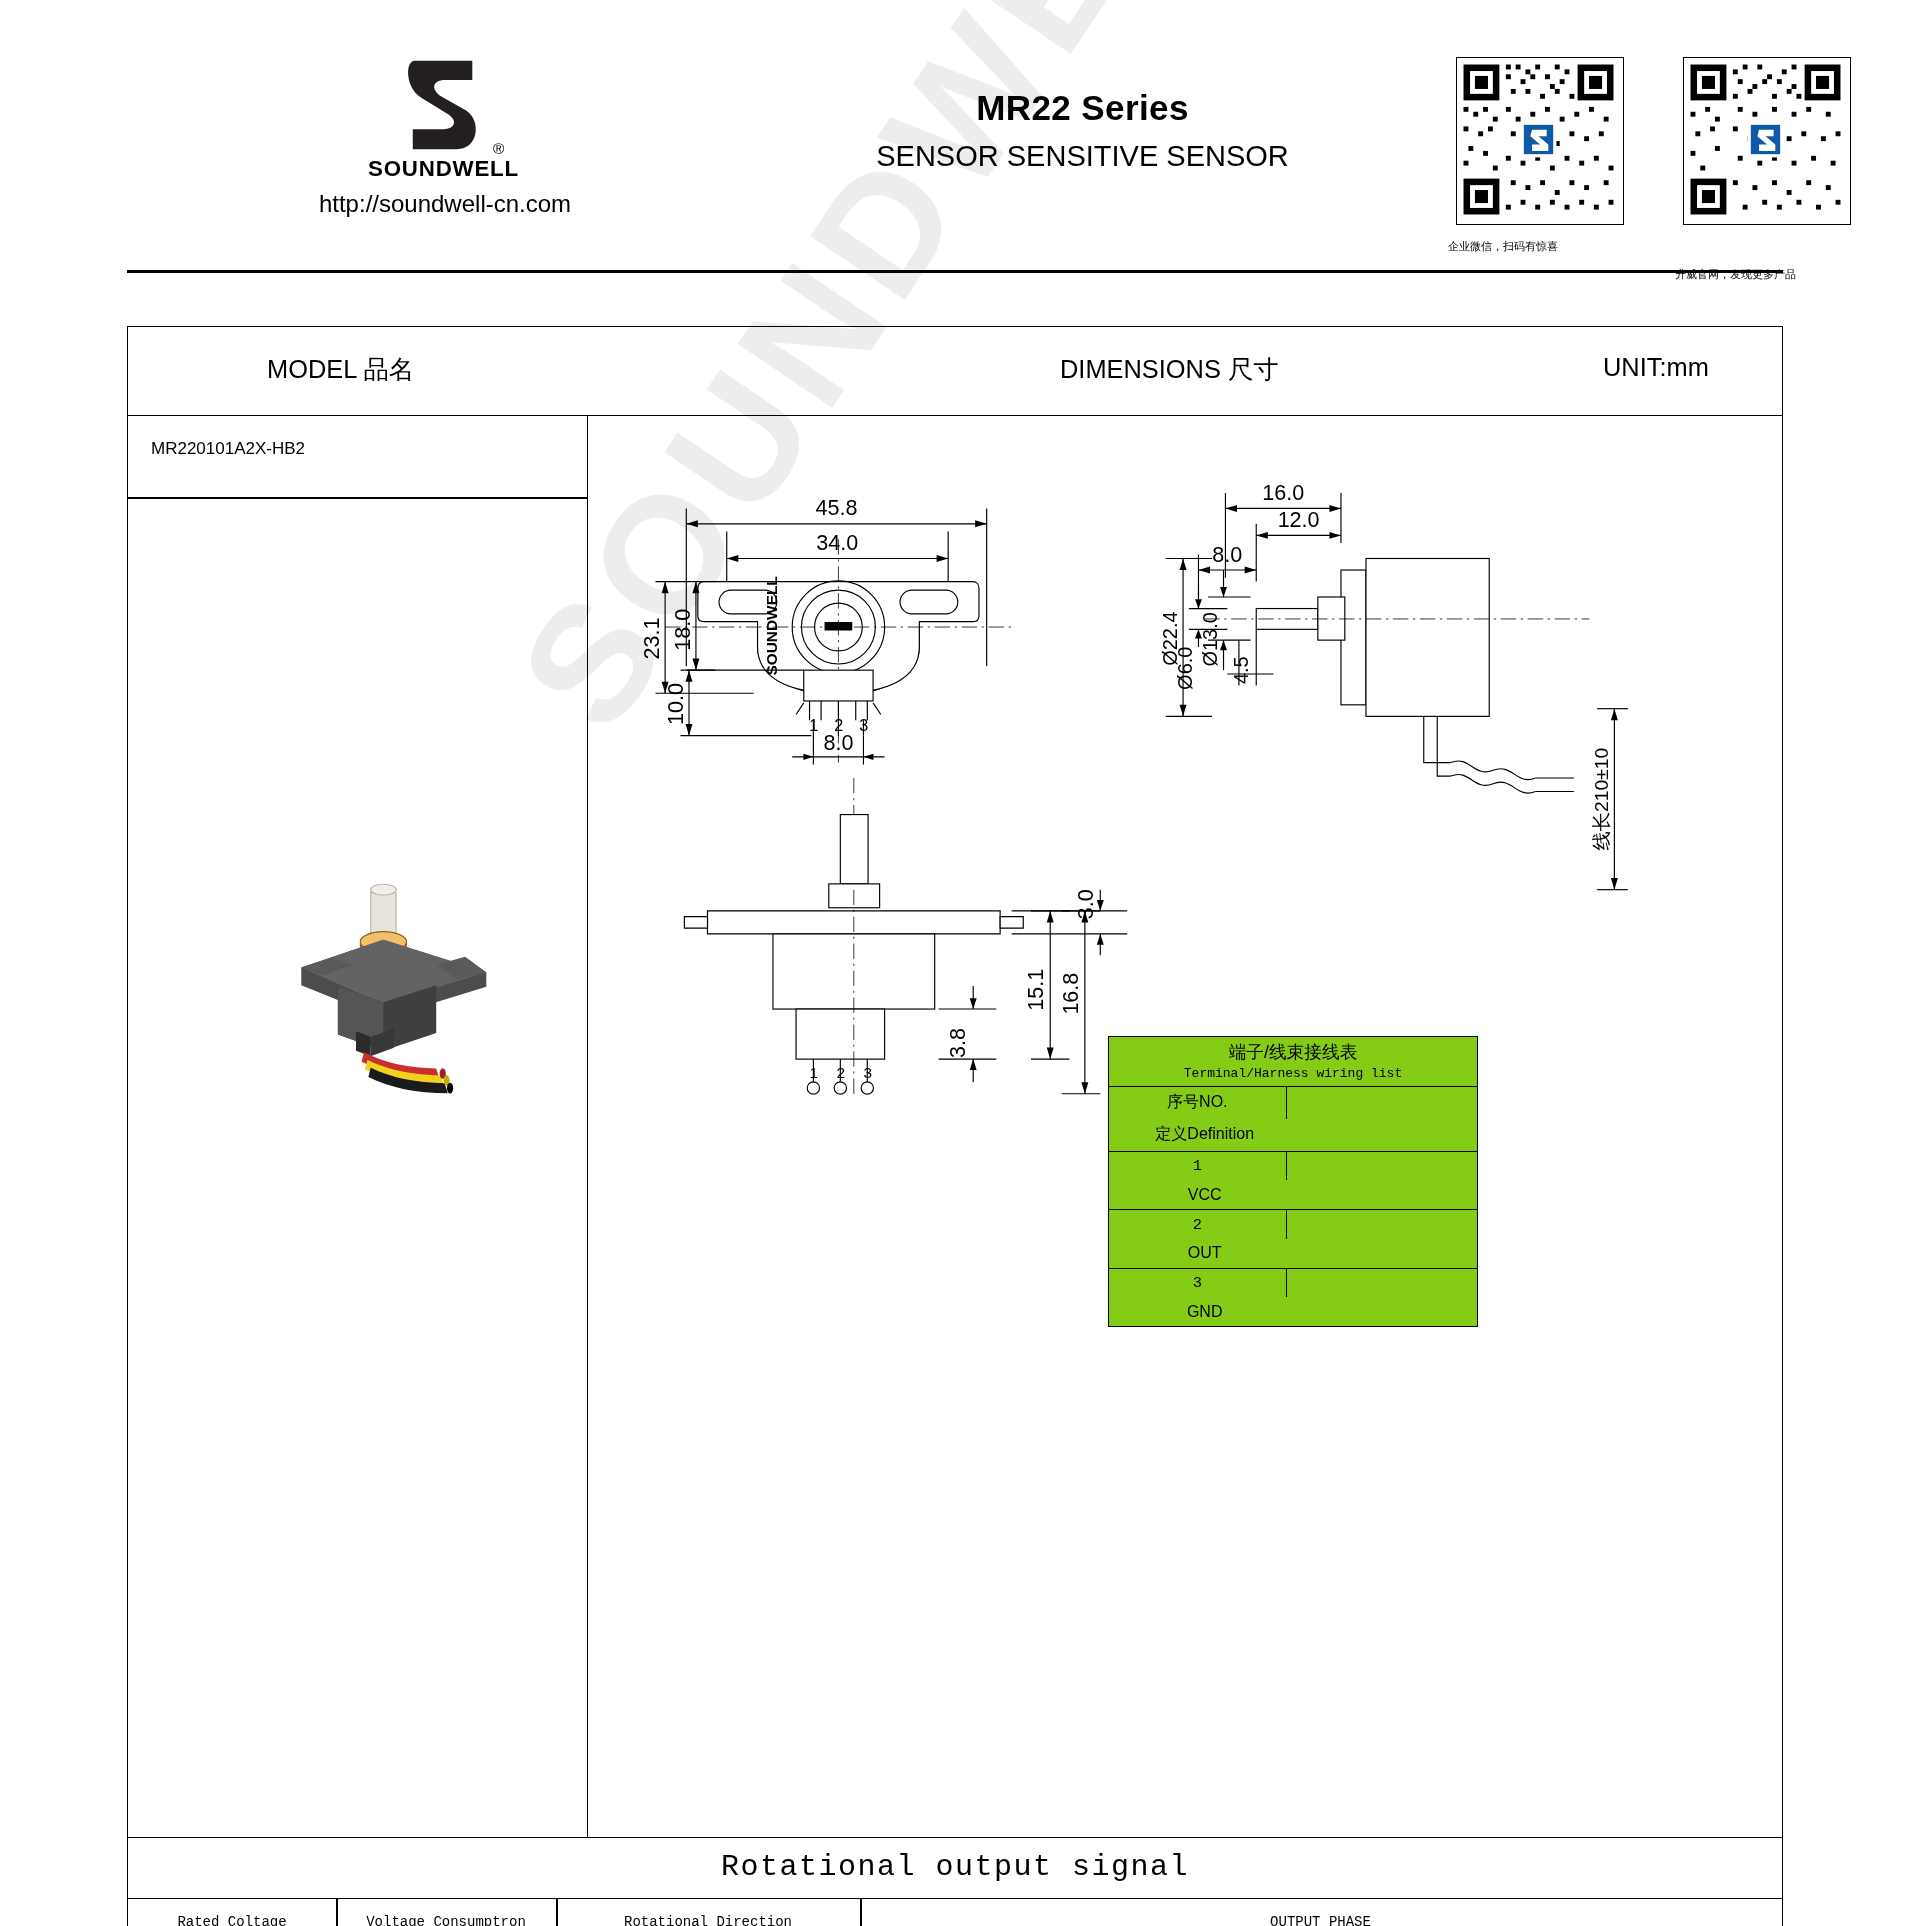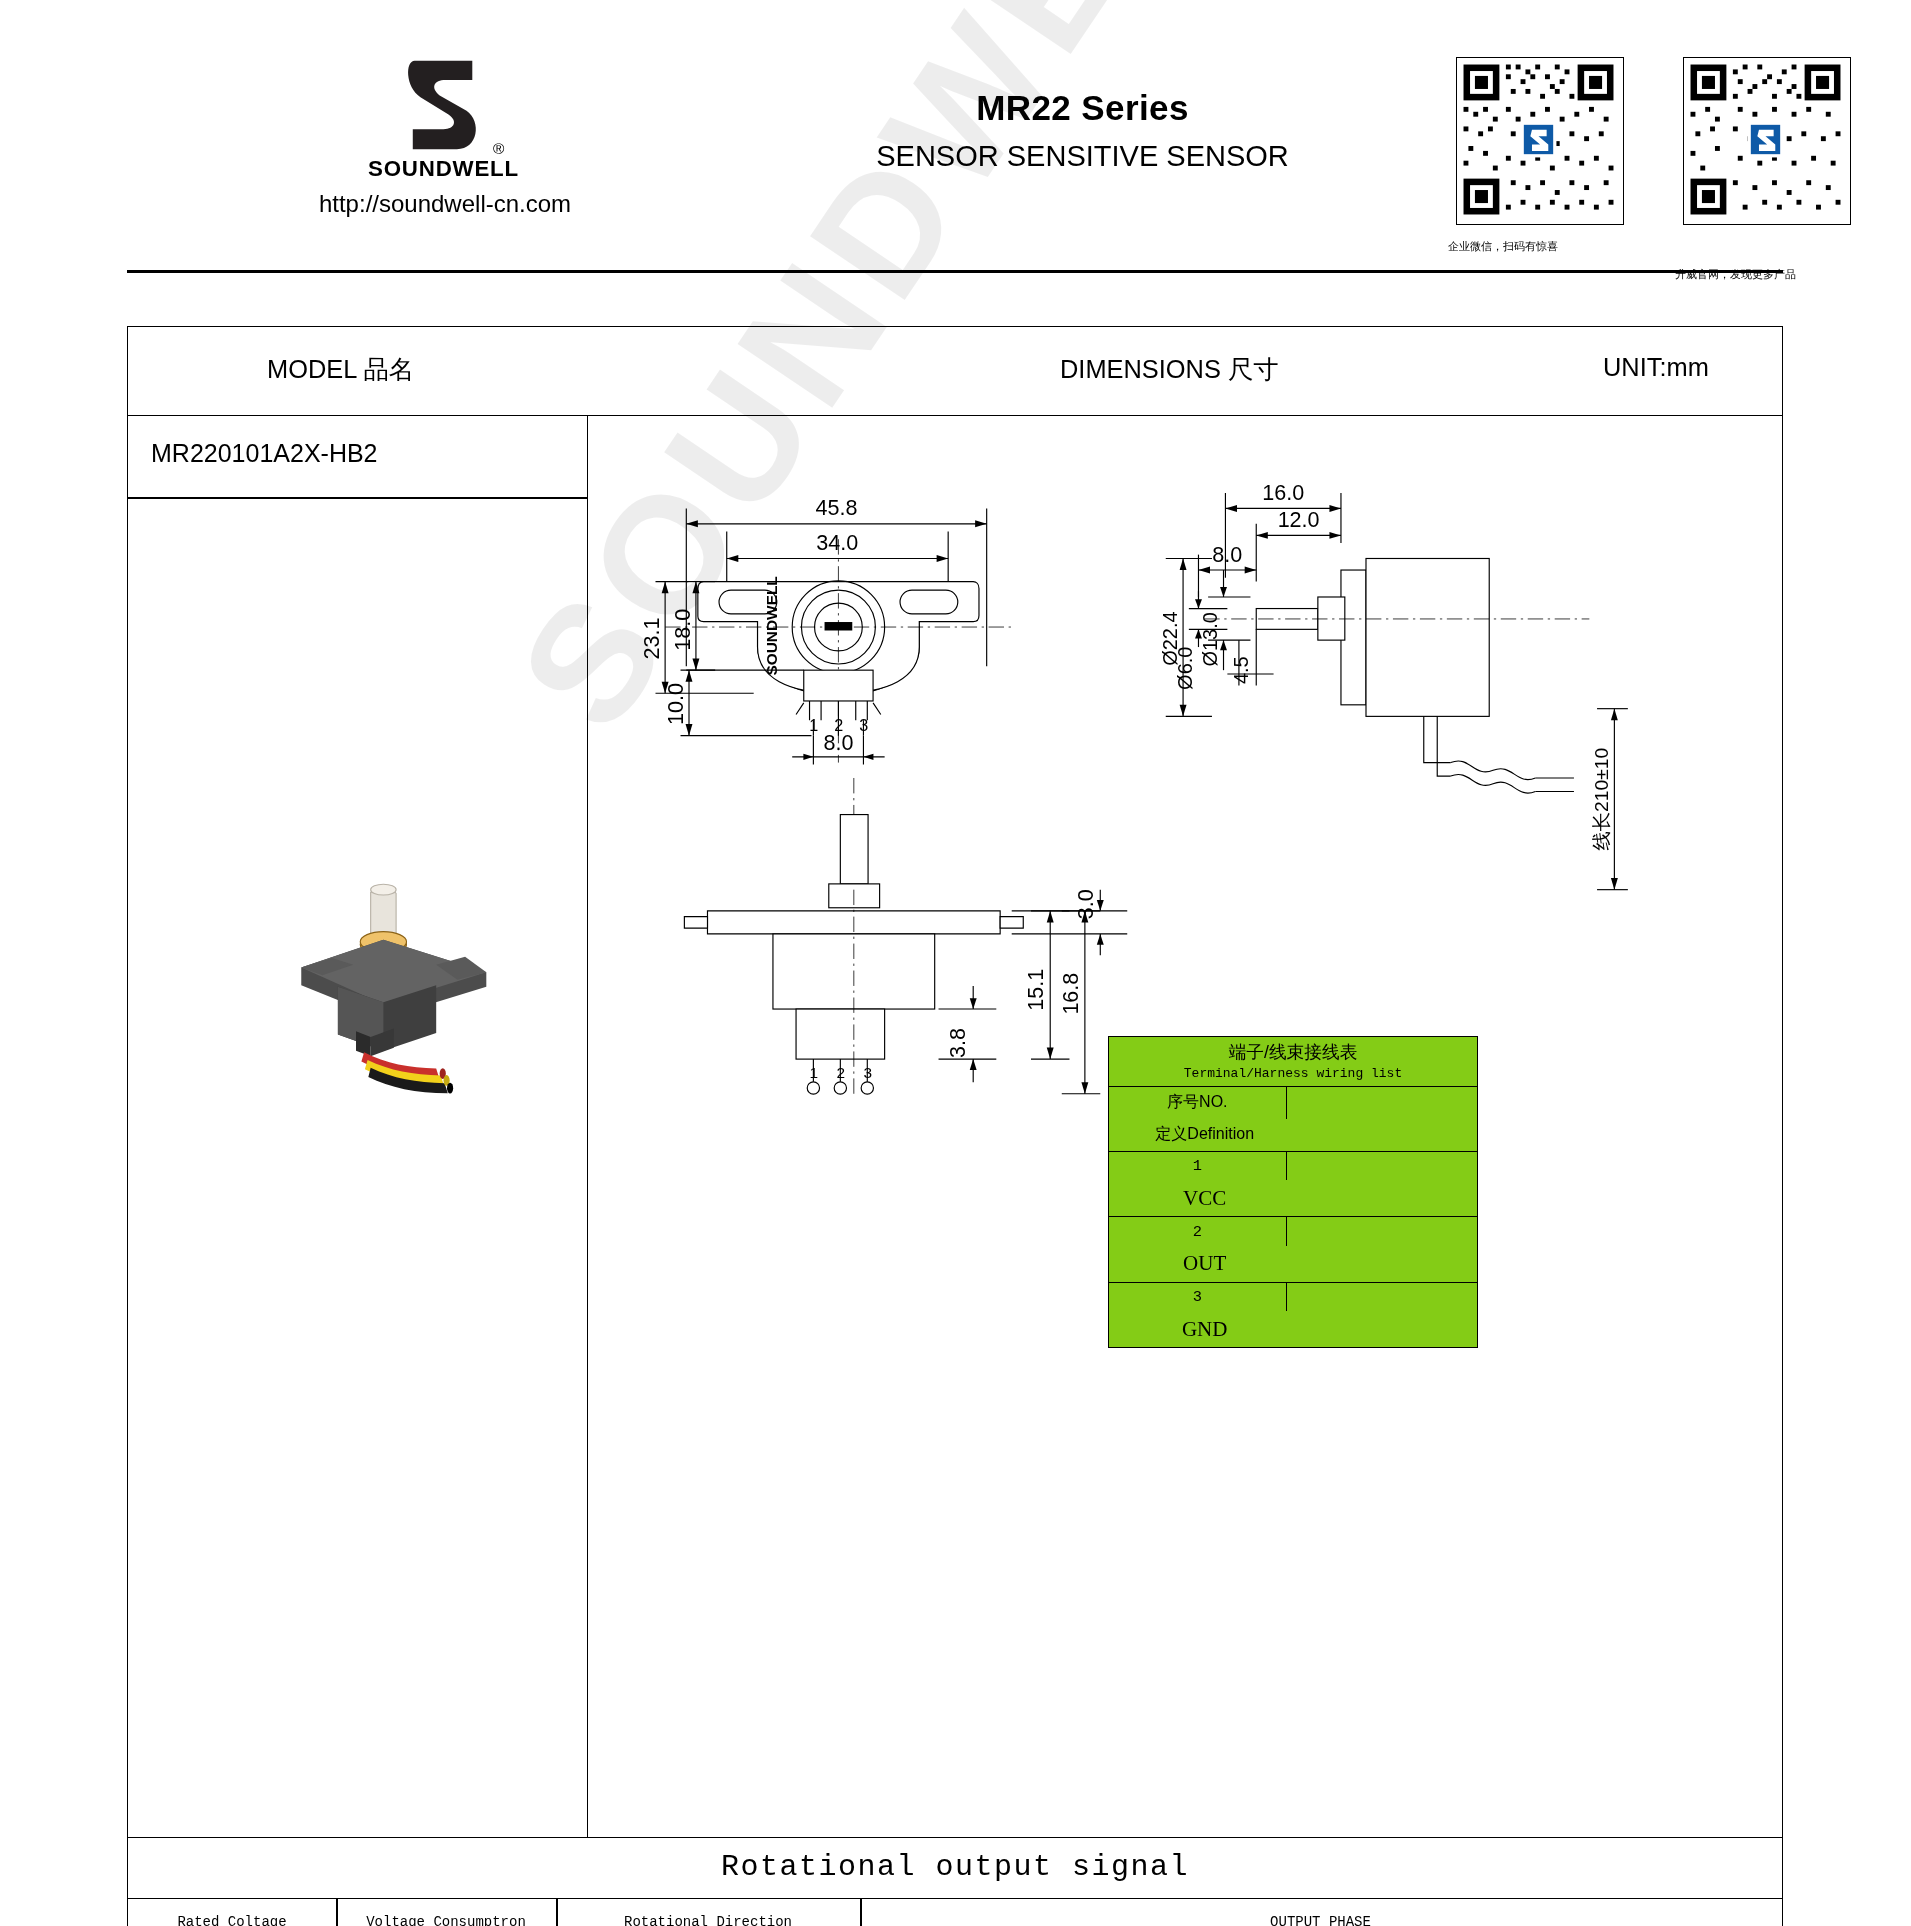"MR220101A2X-HB2" .model-name { font-size: 25px -> 17px }
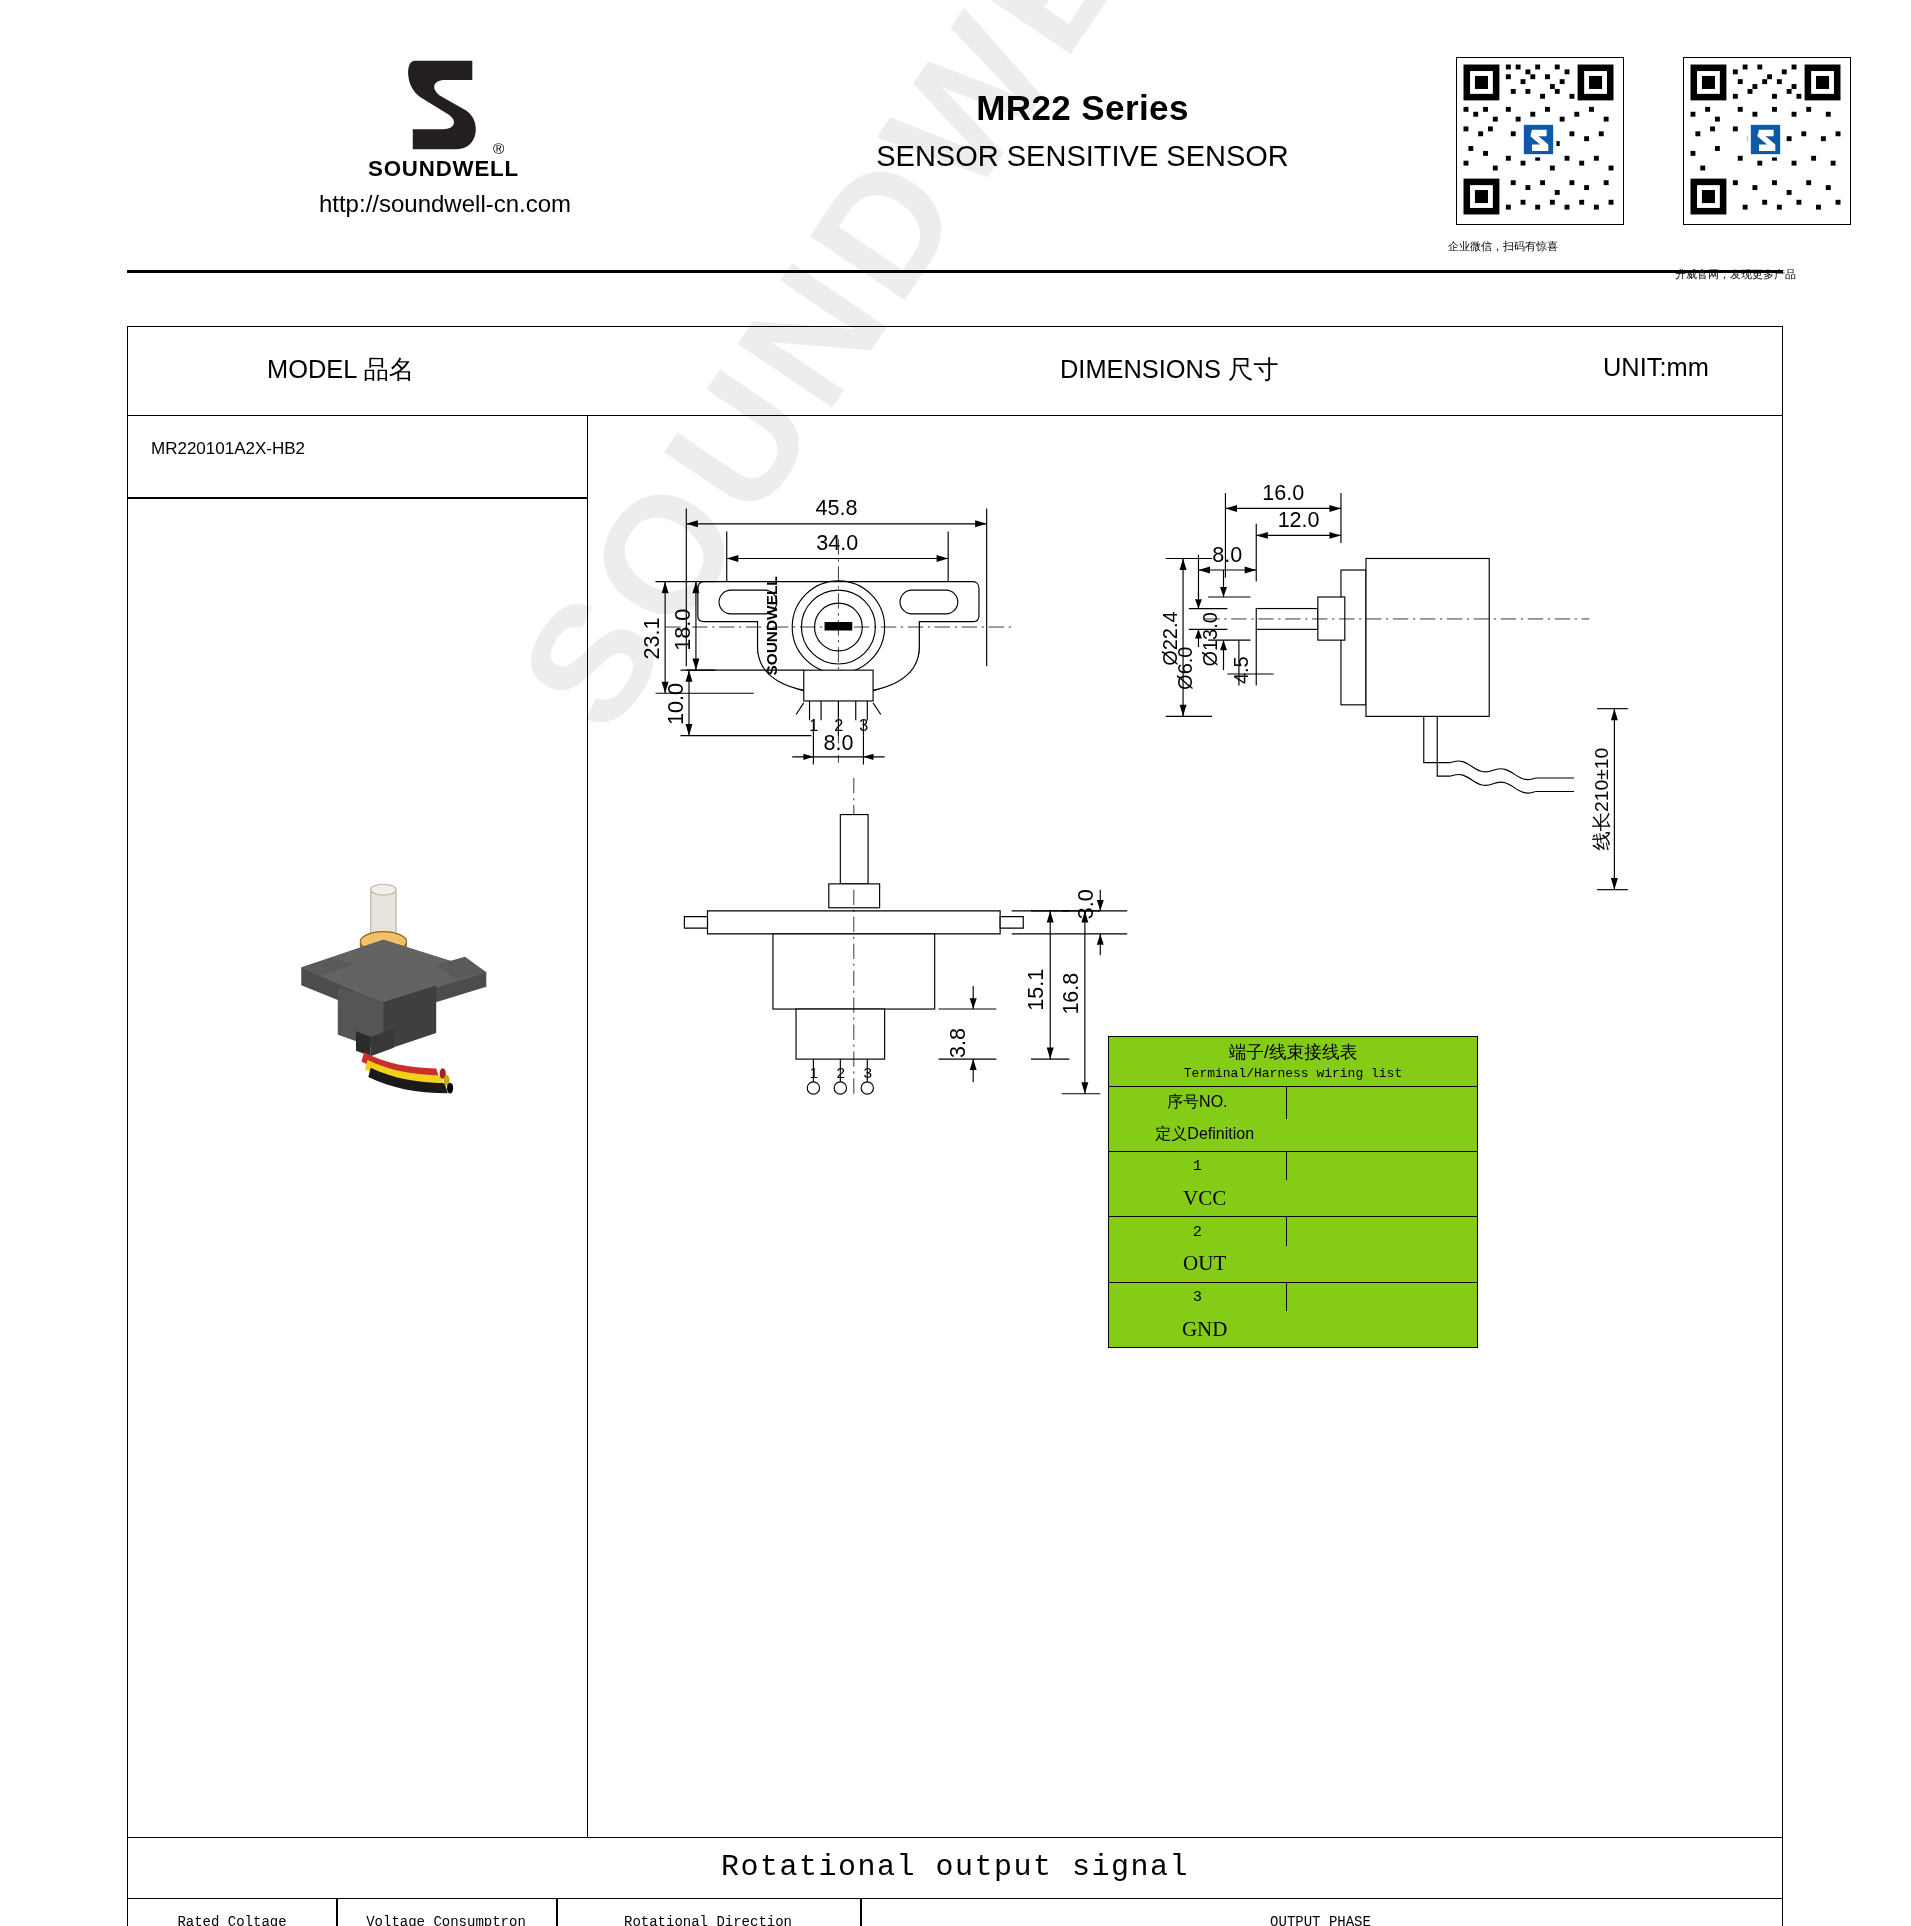"VCC" .wt-c2 { font-family: Liberation Serif, serif -> Liberation Sans, sans-serif; font-size: 21px -> 16px }
